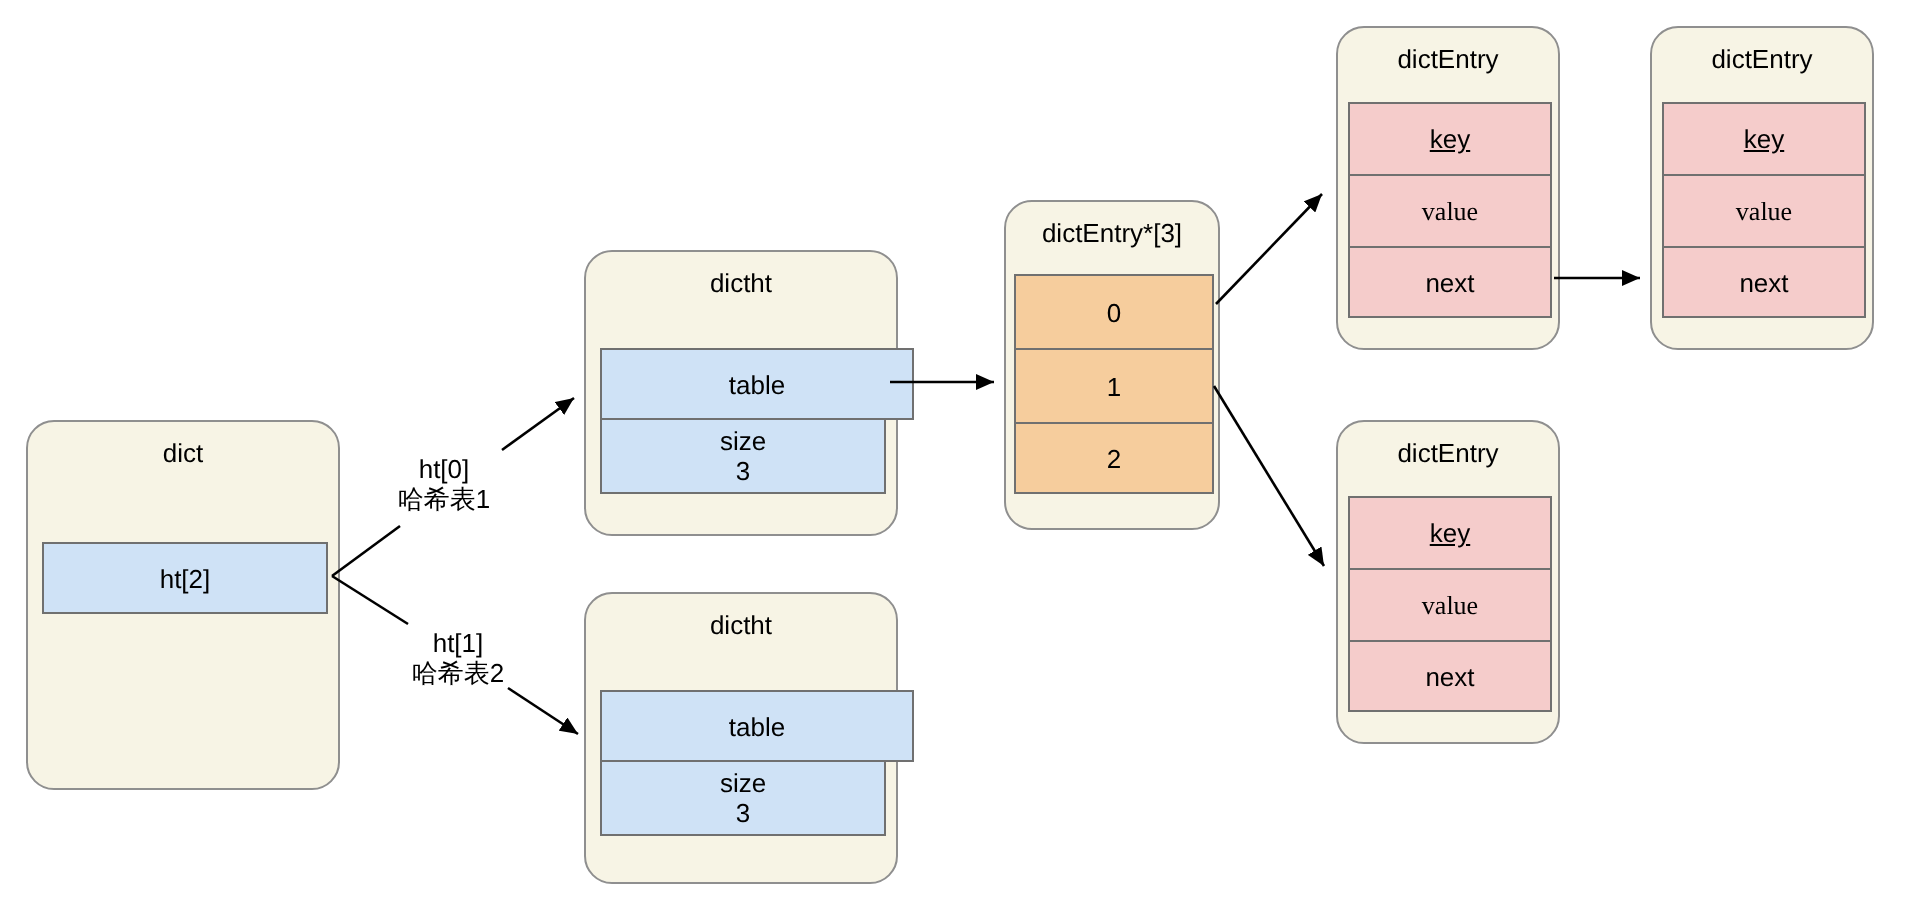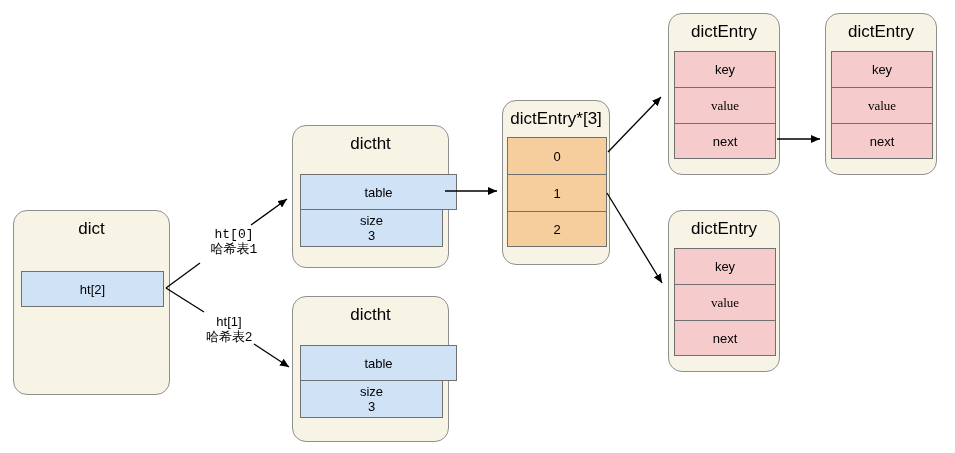"dictEntry" .node-title { font-size: 17px -> 13px }
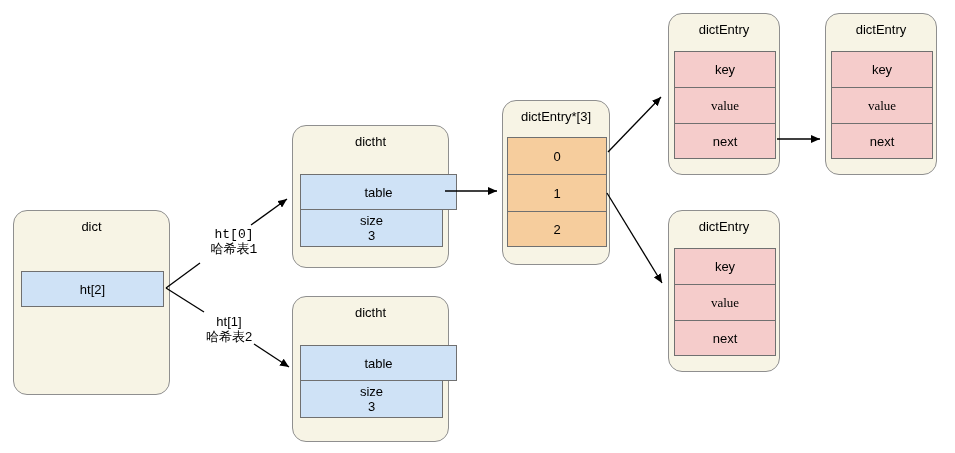"key" .entry .field-0 { text-decoration: none -> underline }
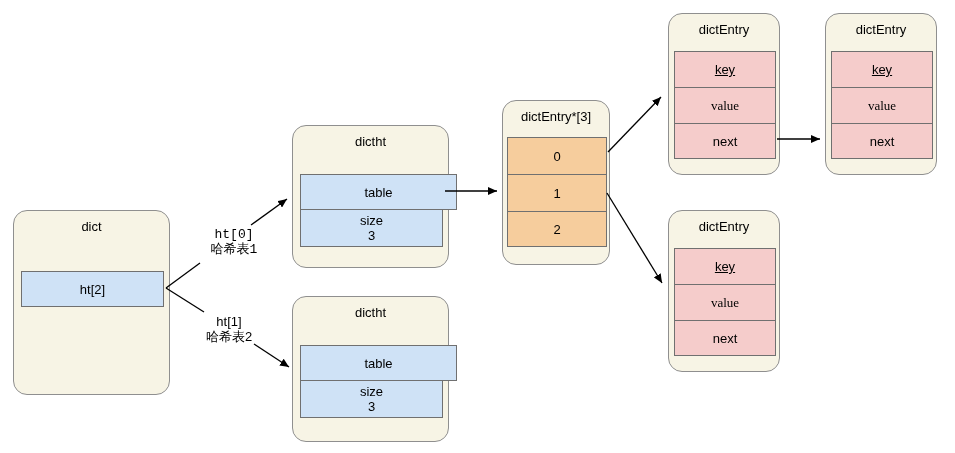"ht[0]" #label-ht0 { font-family: Liberation Mono, monospace -> none; left: 198px -> 186px }
